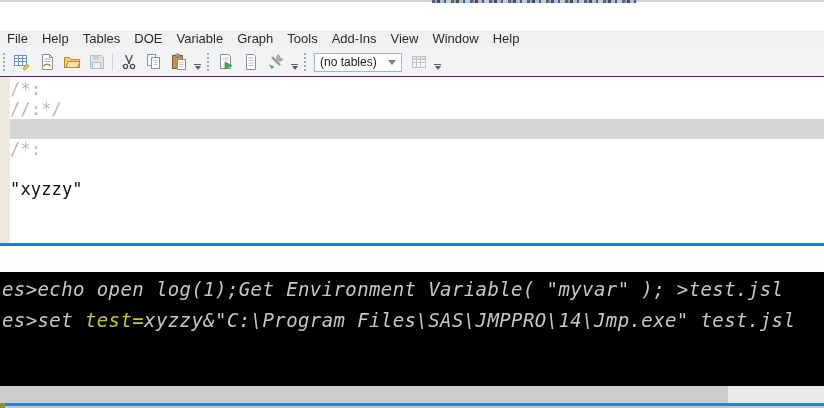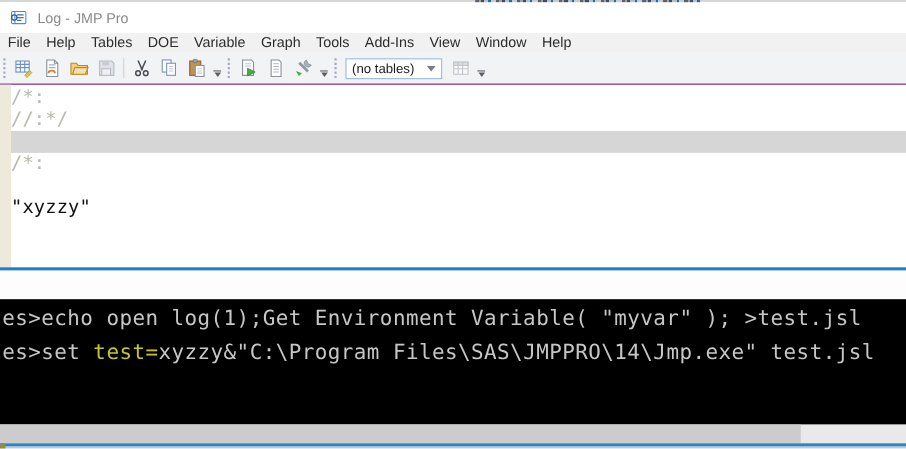"Log - JMP Pro" div.abs { html: <div> <span> <svg> <rect></rect> <path></path> <path></path> <circle></circle> </svg> </span> <span>Log - JMP Pro</span> </div> -> none }
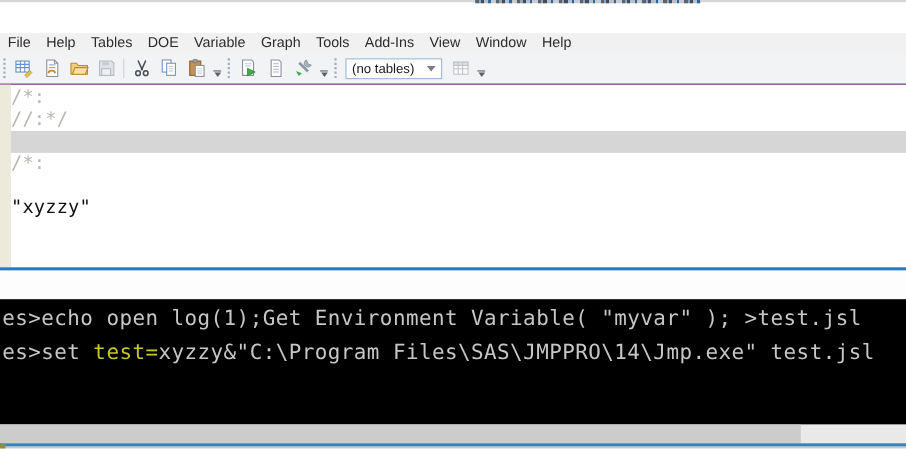"(no tables)" .toolbar { border-bottom: 6px solid #701a75 -> 1px solid #701a75 }
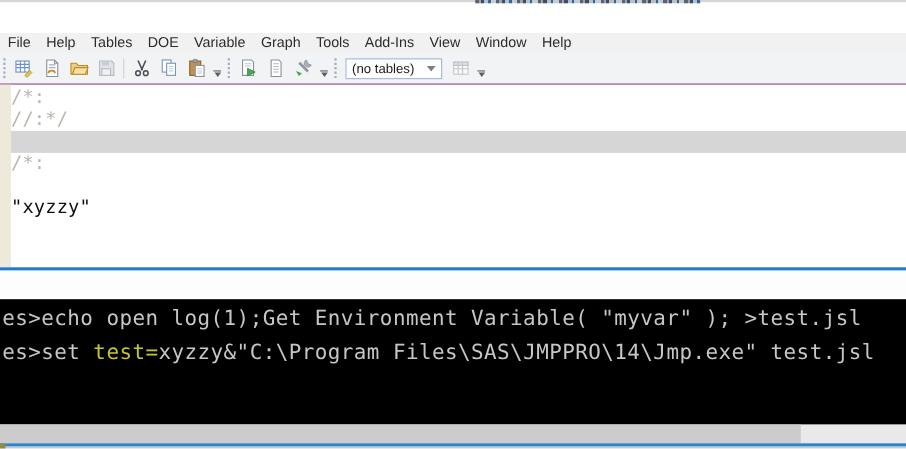"es>echo open log(1);Get Environment" .console-line { font-style: none -> italic }
